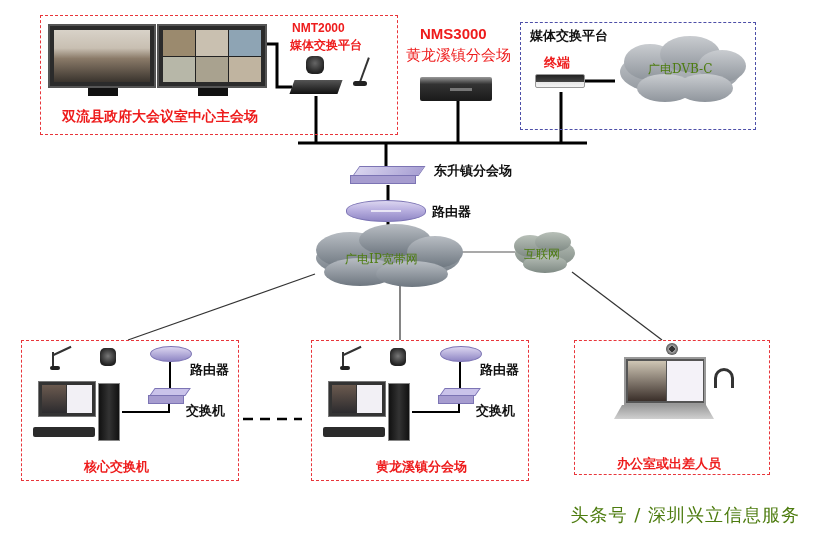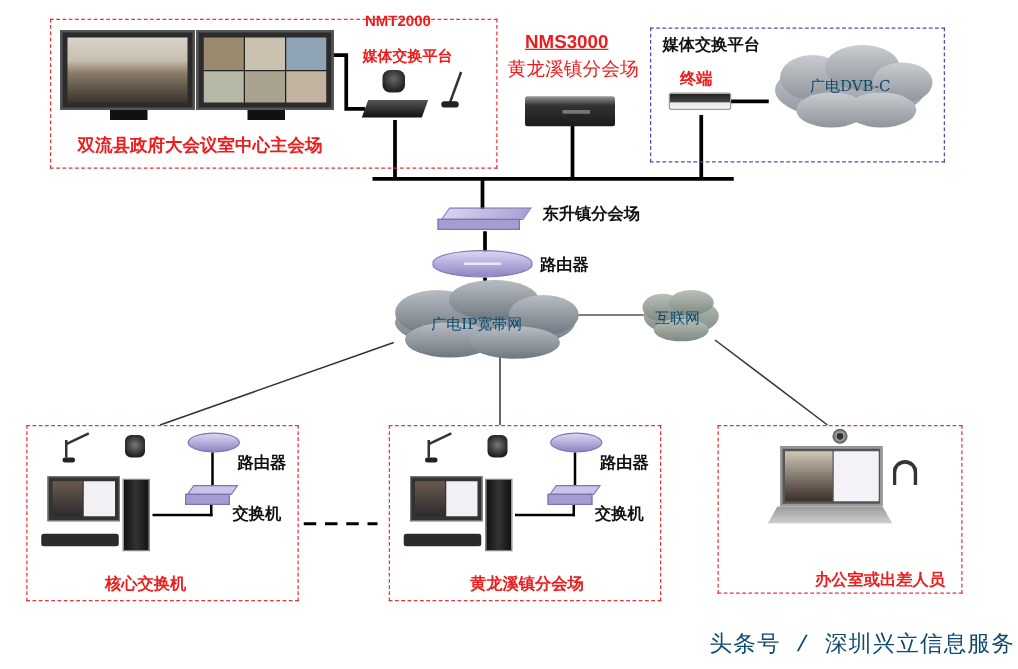"NMT2000" div.red-label { top: 10px -> 21px }
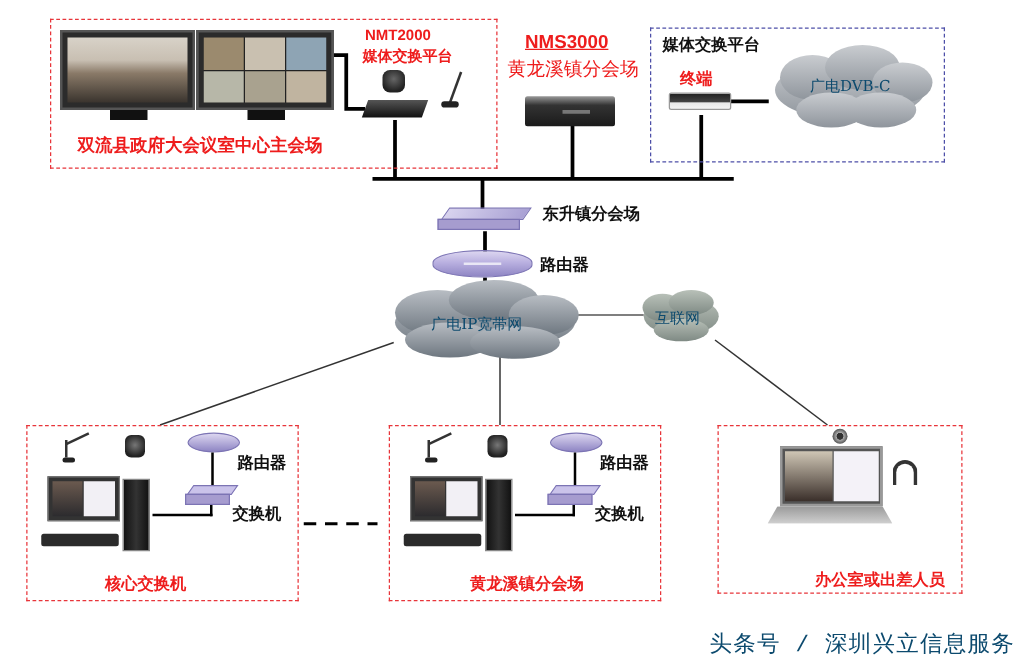"NMS3000" div.red-label { text-decoration: underline -> none }
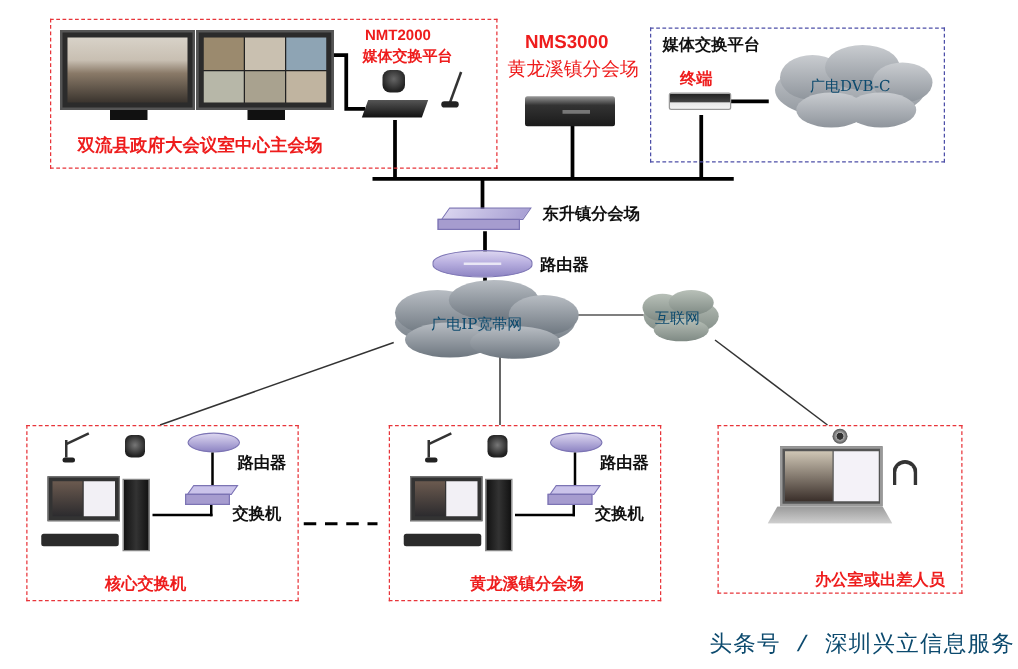"广电DVB-C" .cloud-text { color: #0c4a6e -> #4d7c0f }
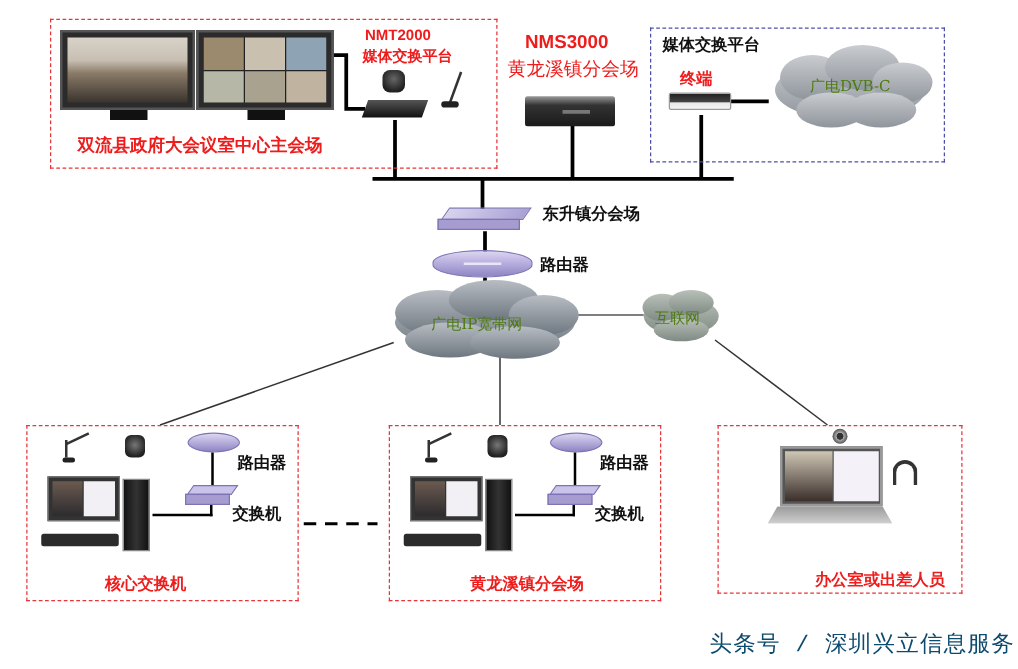"办公室或出差人员" div.red-label { left: 652px -> 617px }
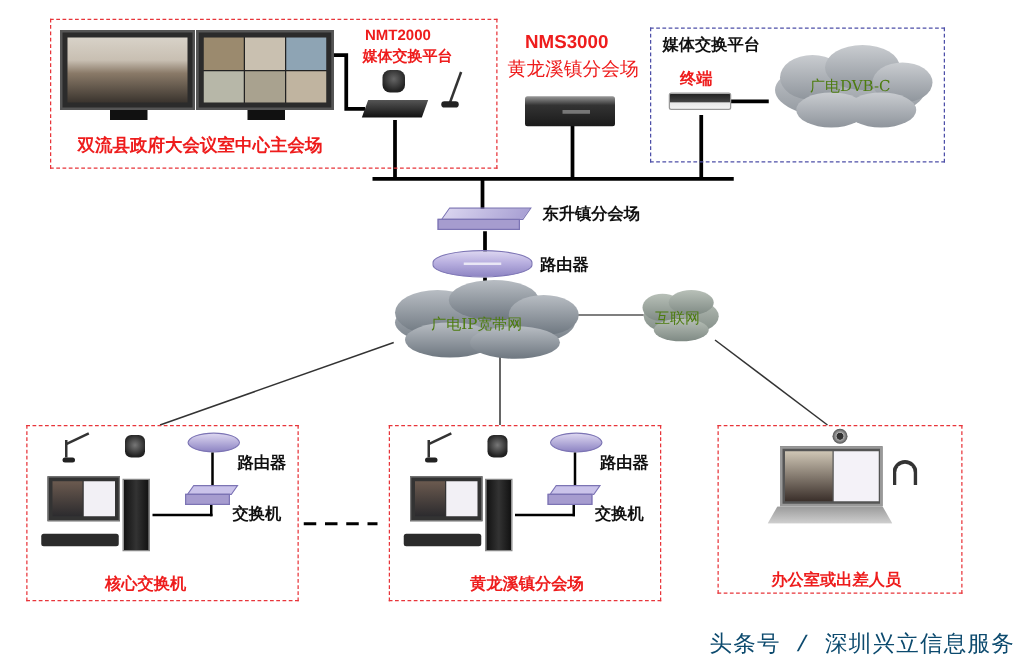"头条号 / 深圳兴立信息服务" .watermark { color: #0c4a6e -> #4d7c0f; font-family: Liberation Mono, monospace -> none; right: 2px -> 14px }
